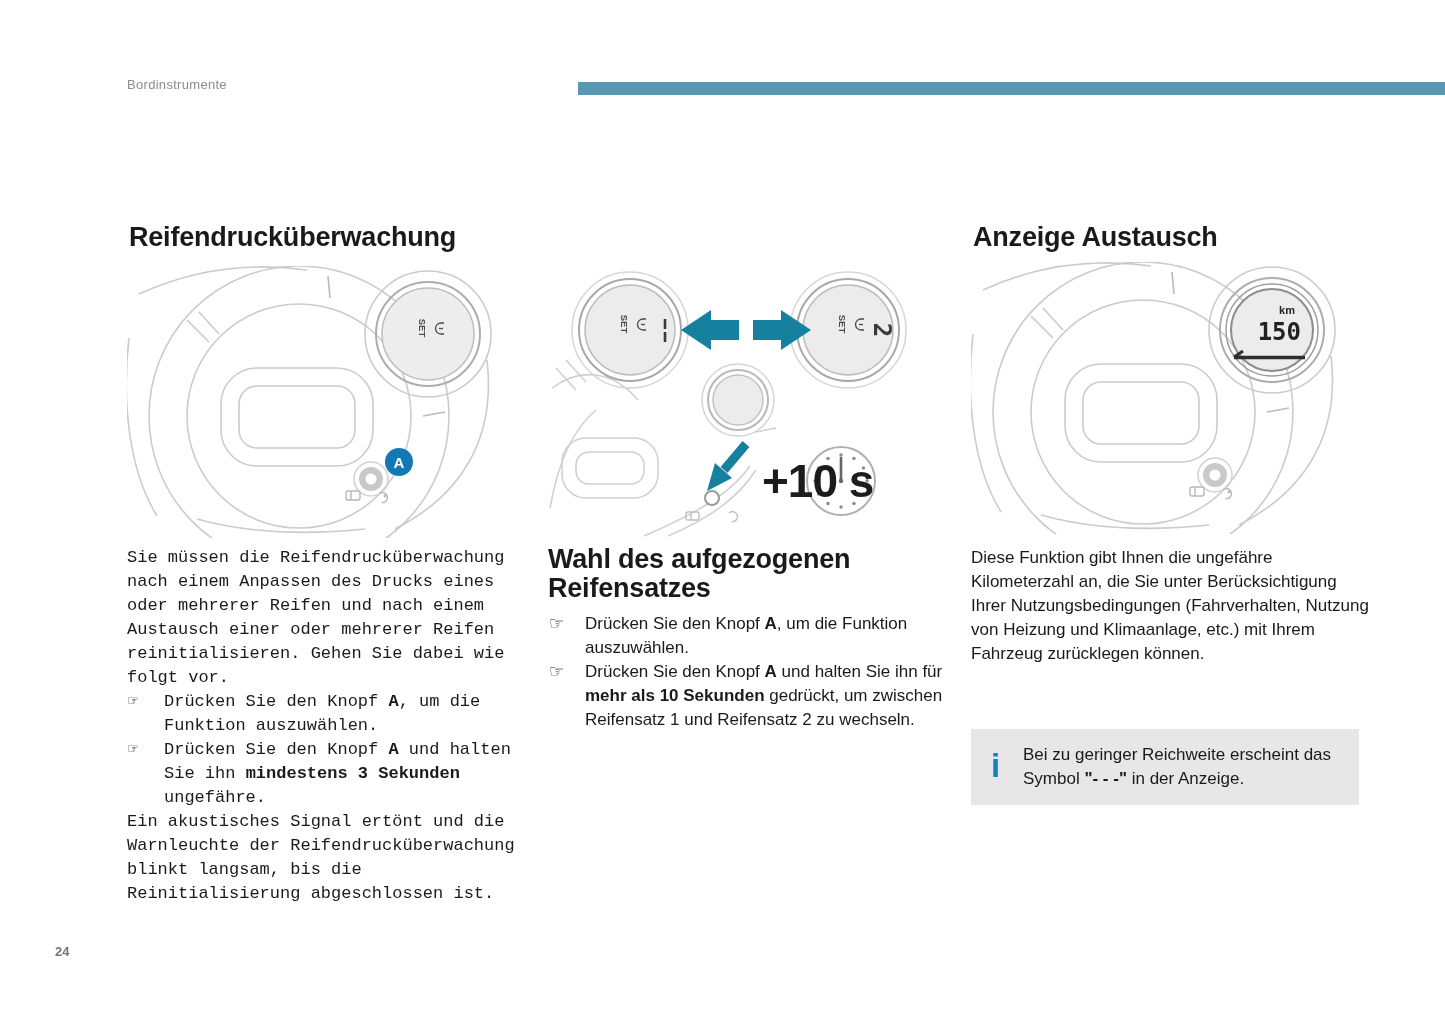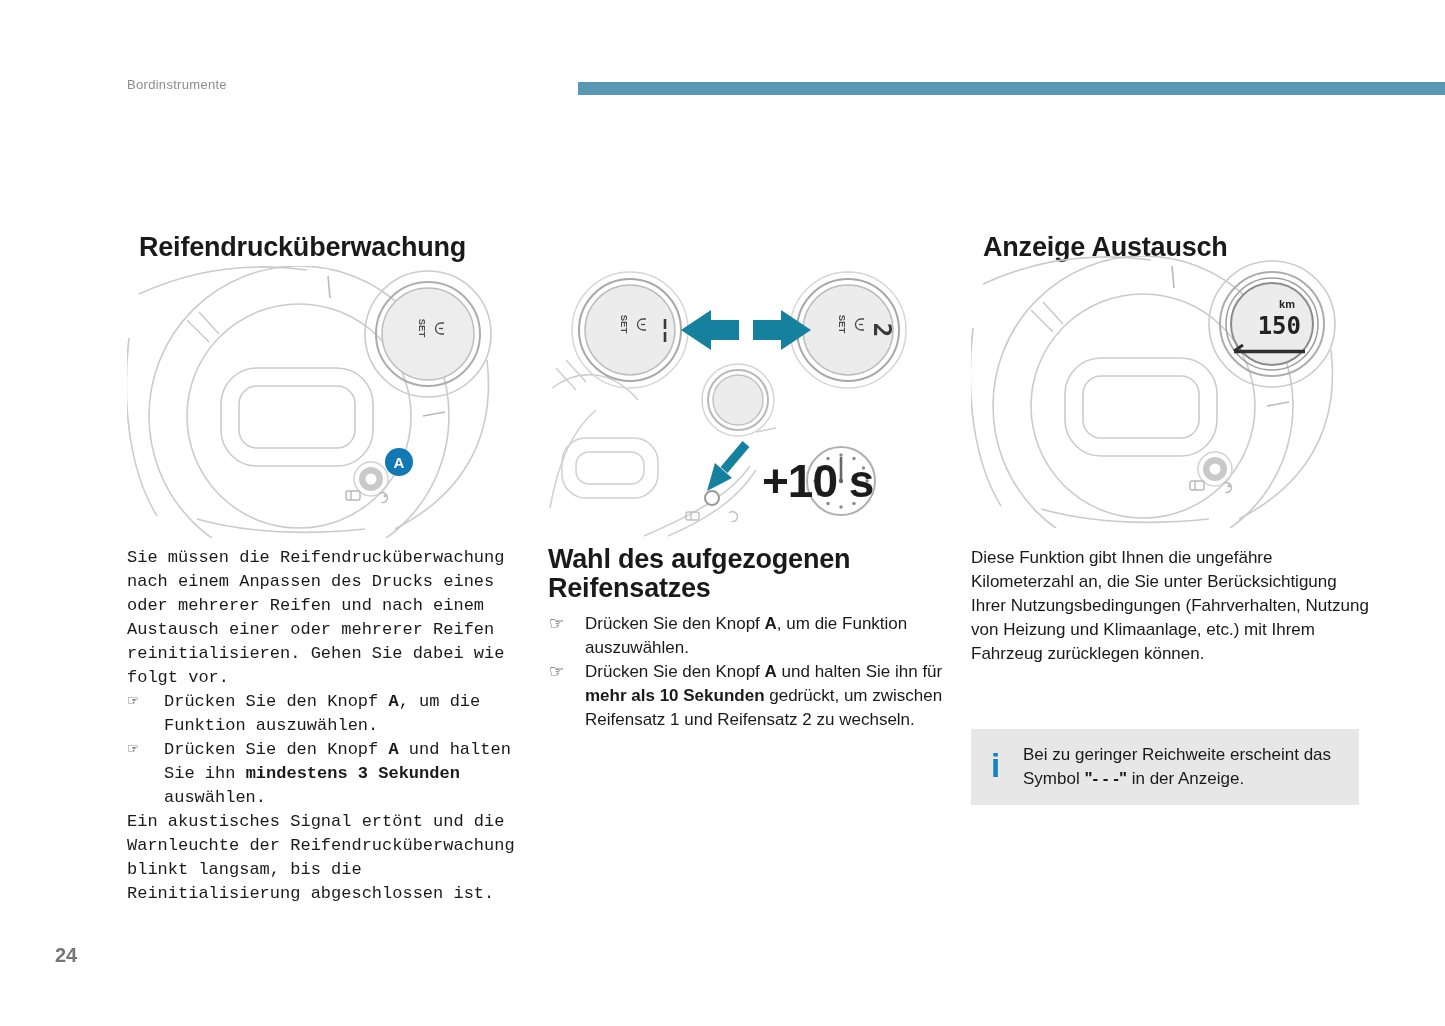"Reifendrucküberwachung" .h-title { margin: 12px -> 2px }
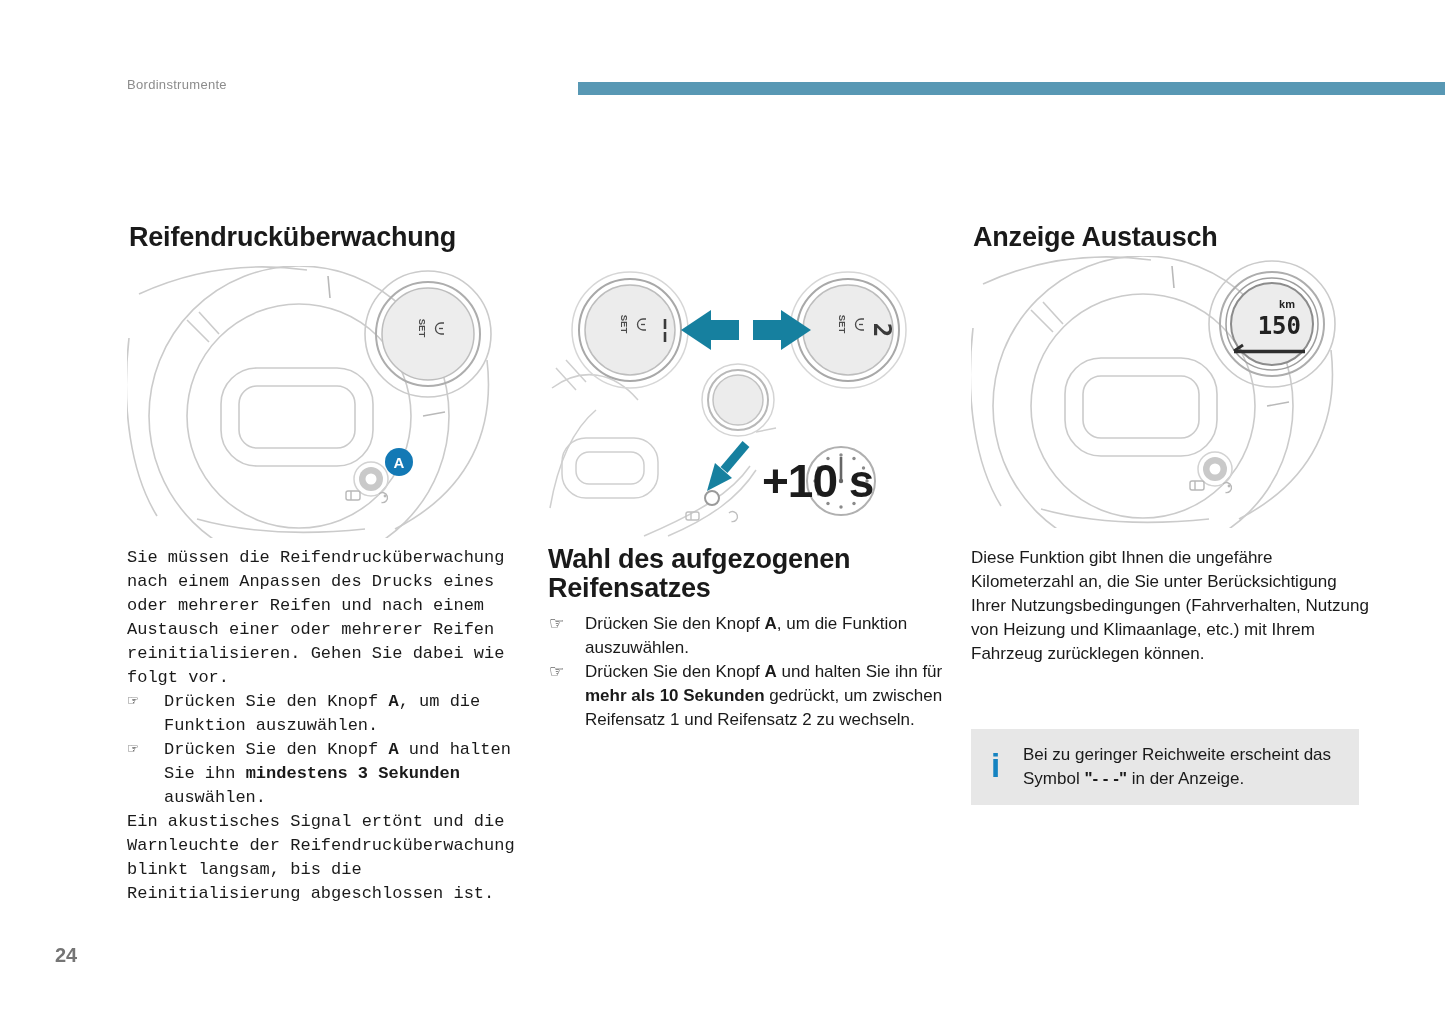"km" div.fig { top: 256px -> 262px }
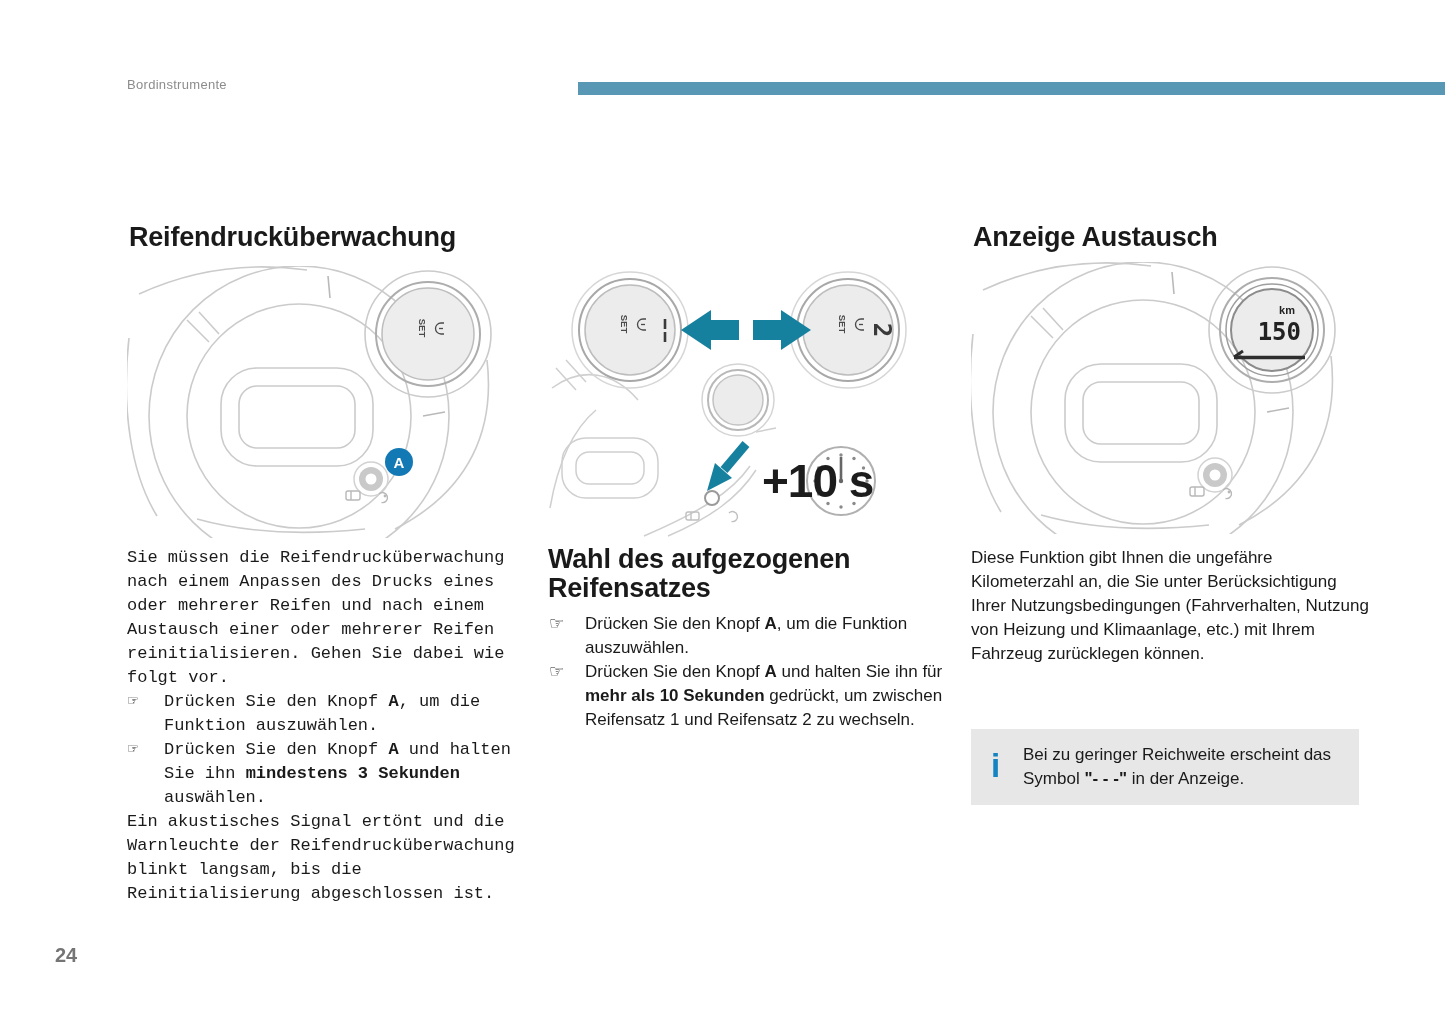"auswählen." span { text: auswählen -> ungefähre }
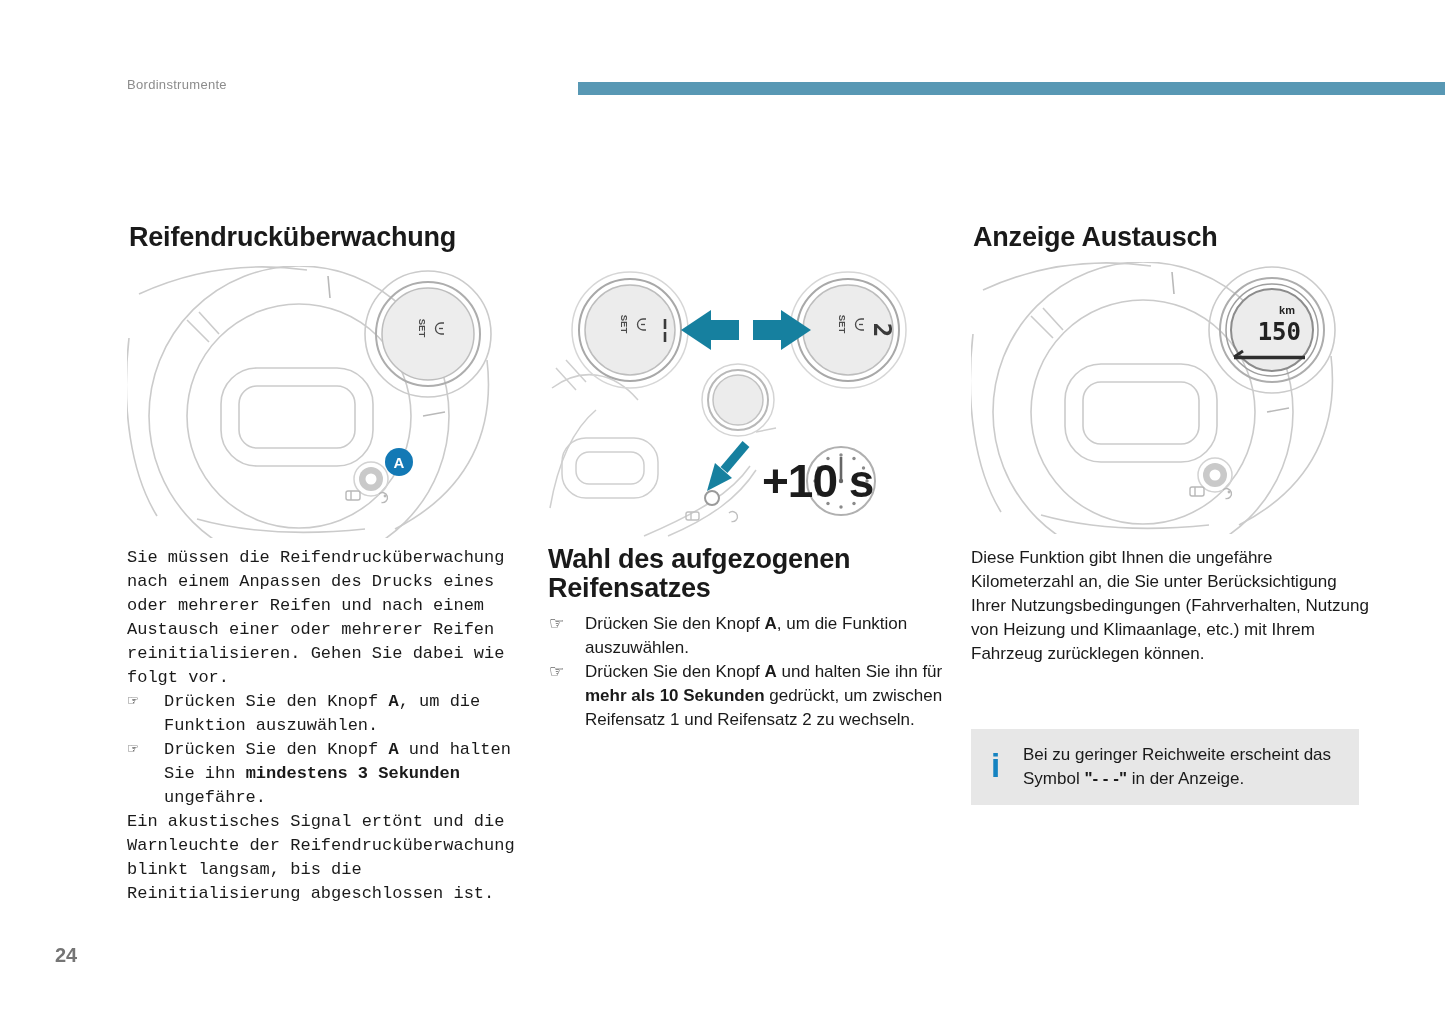"24" .page-number { font-size: 20px -> 13px }
